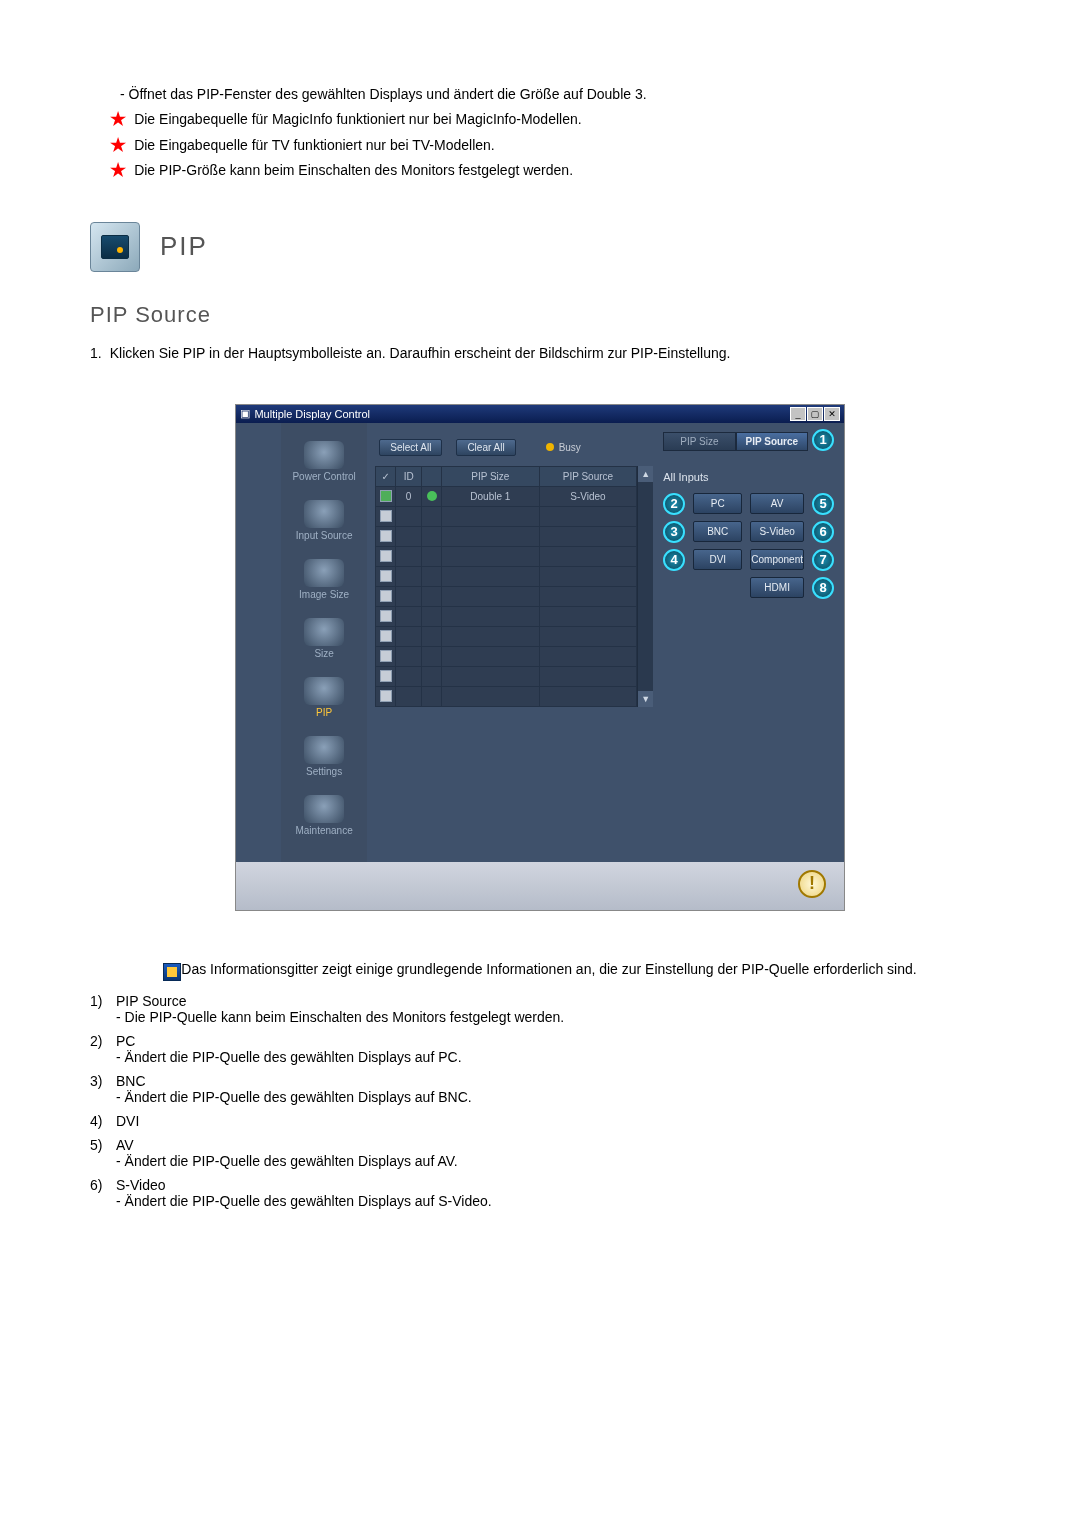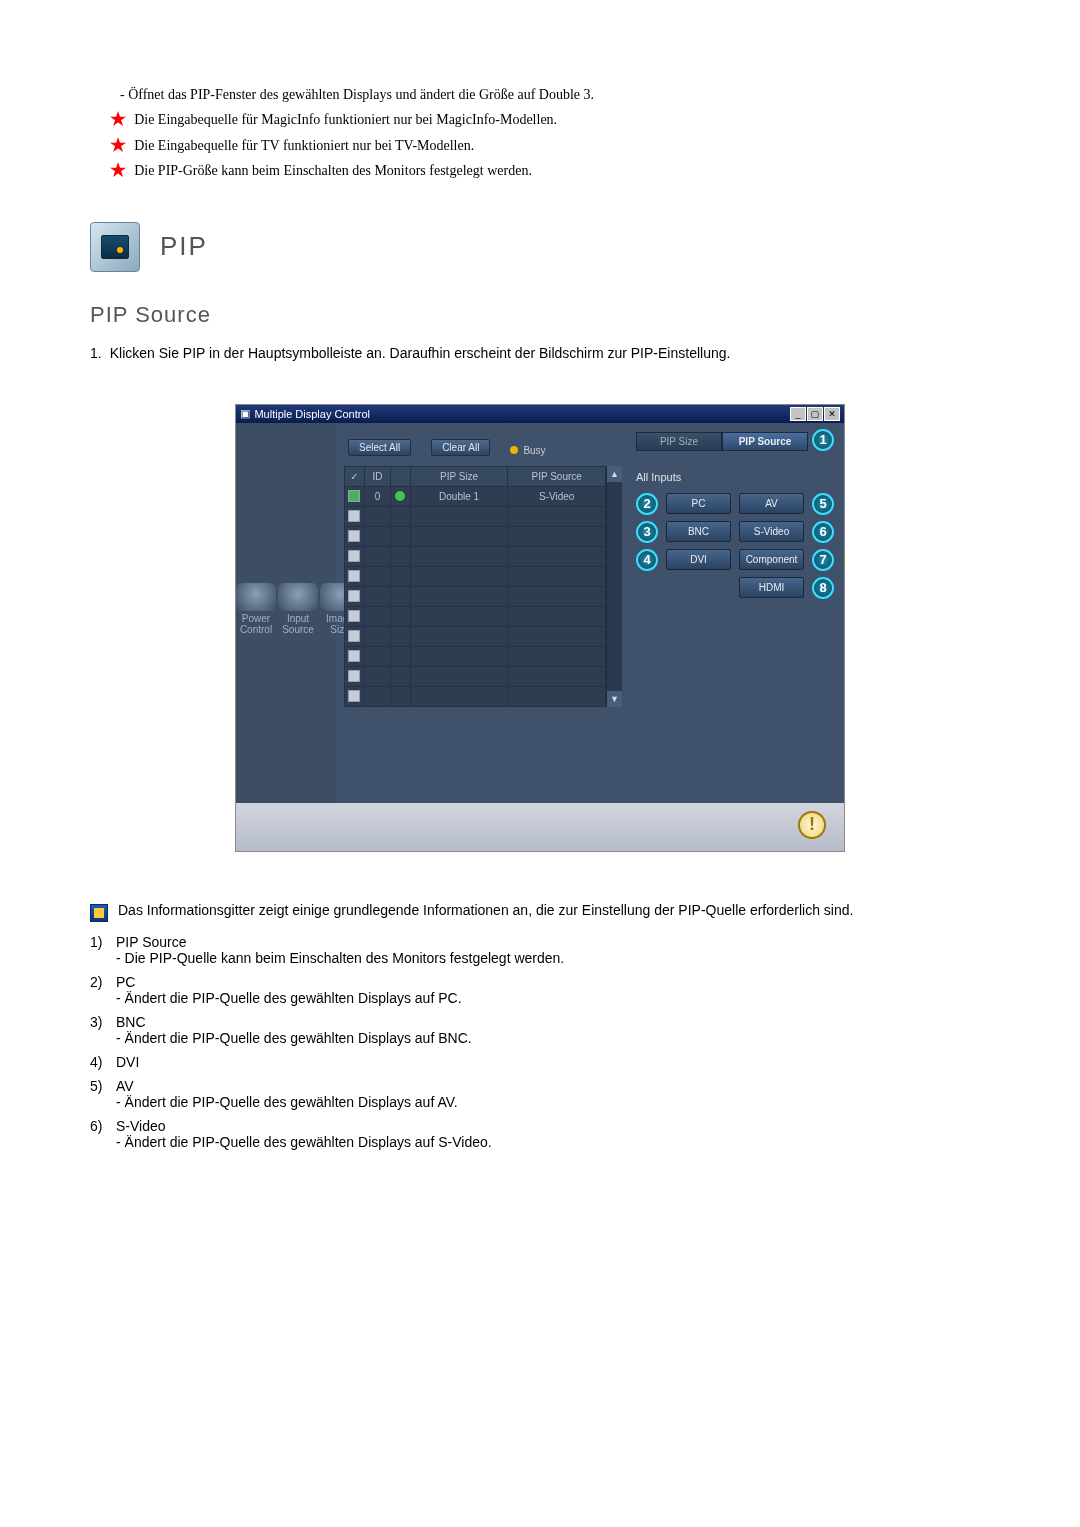"Öffnet das PIP-Fenster des gewählten" .intro-list { font-family: Liberation Serif, serif -> none }
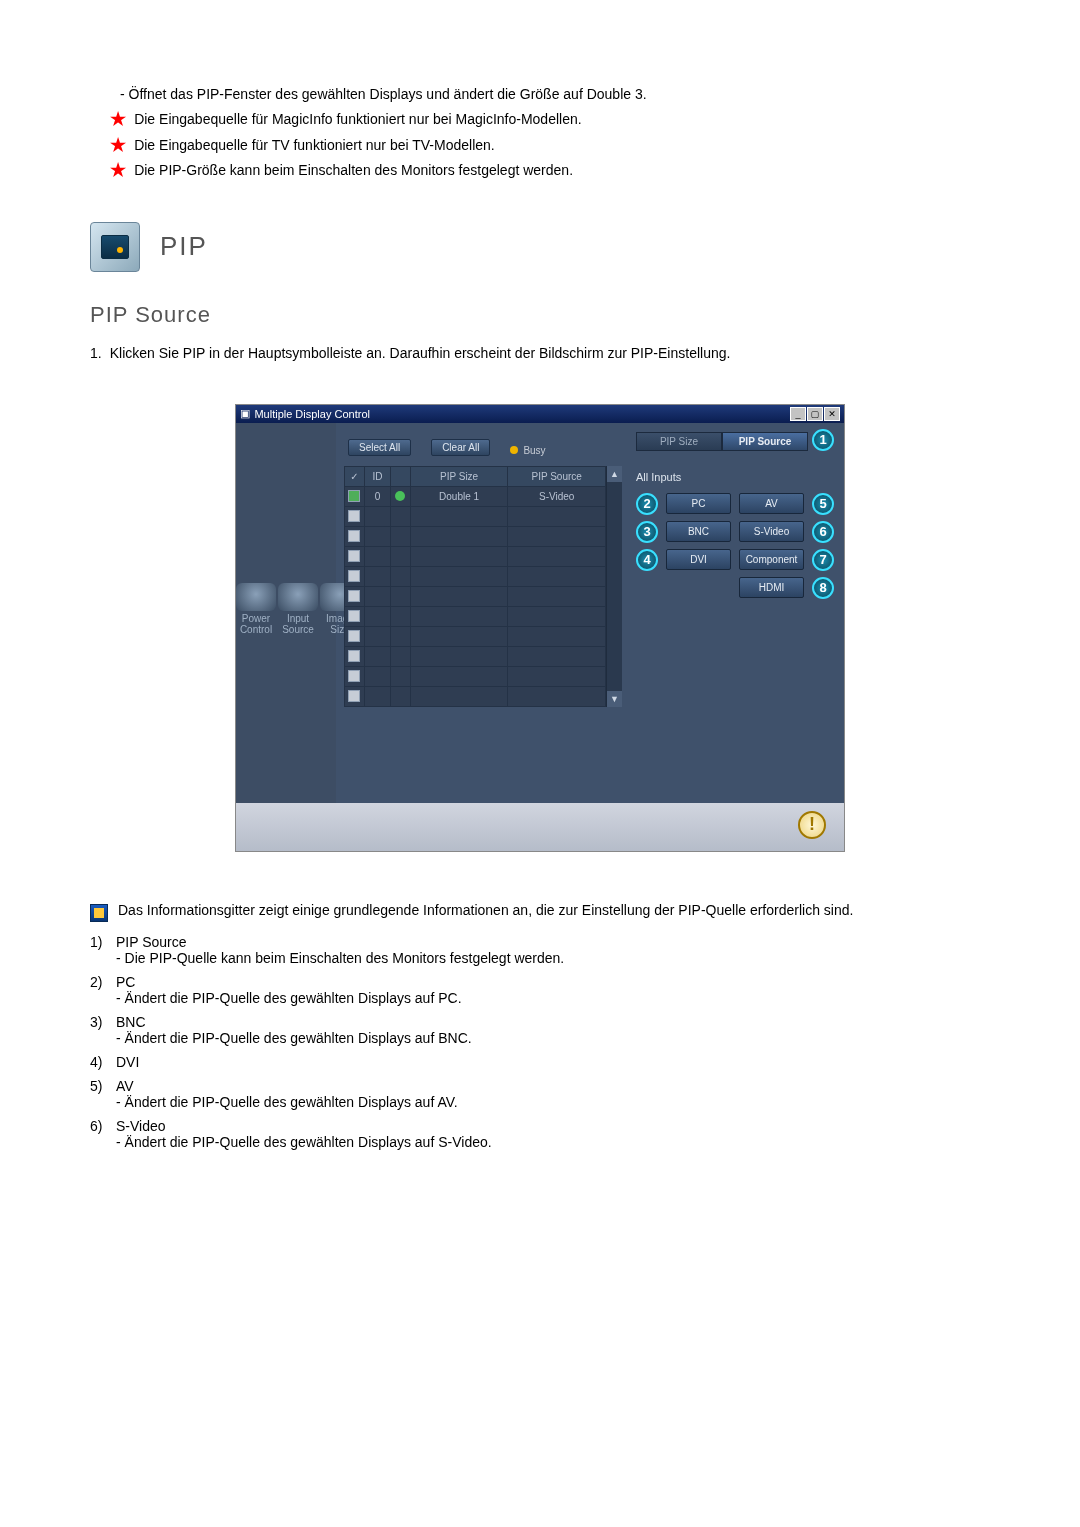"Select All" .toolbar { align-items: flex-end -> center; gap: 20px -> 14px }
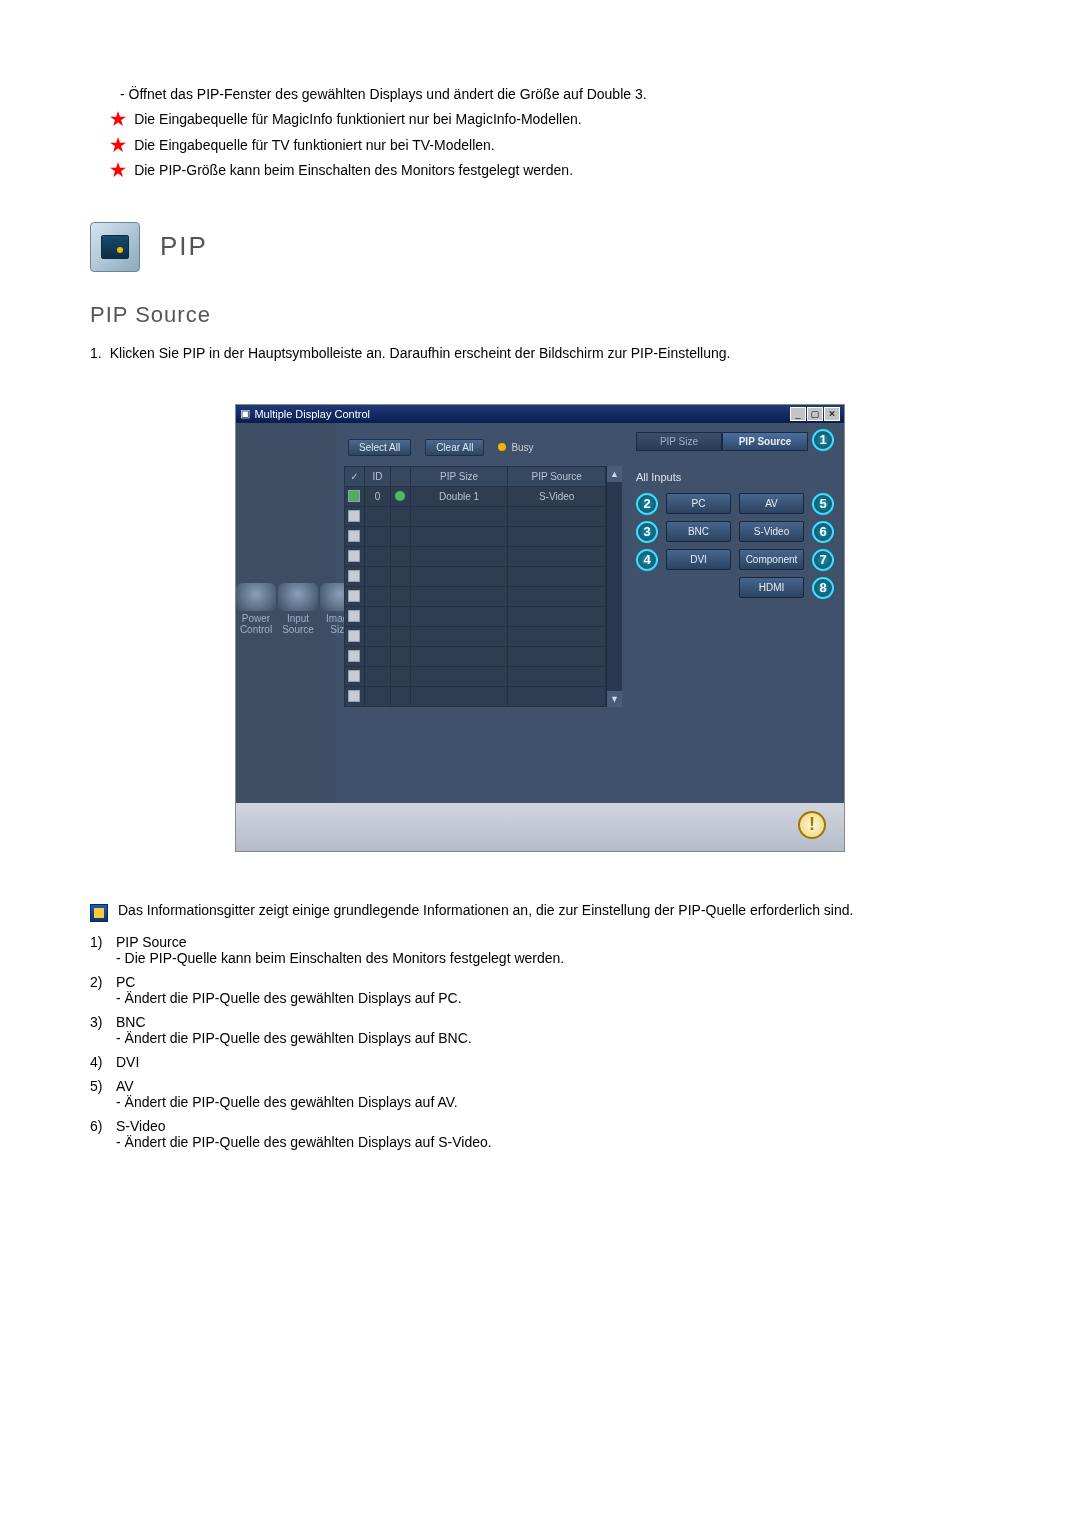"Busy" .busy { margin-left: none -> 16px }
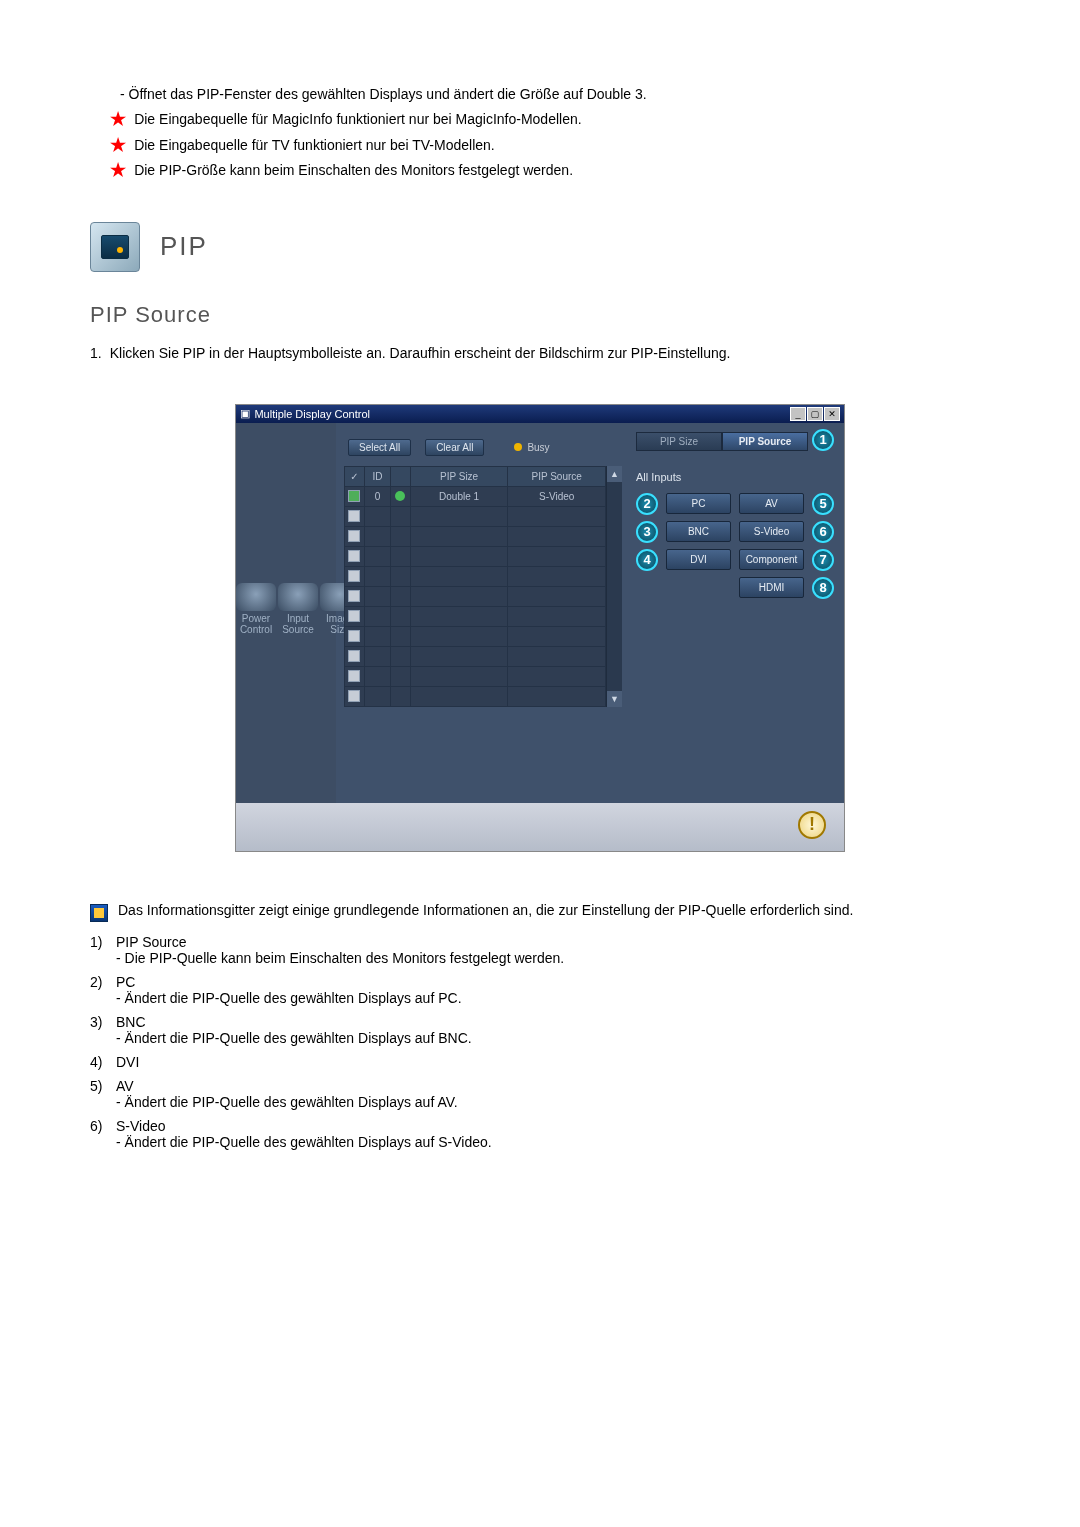"Power Control" .sidebar { flex-direction: none -> column; margin-left: none -> 45px }
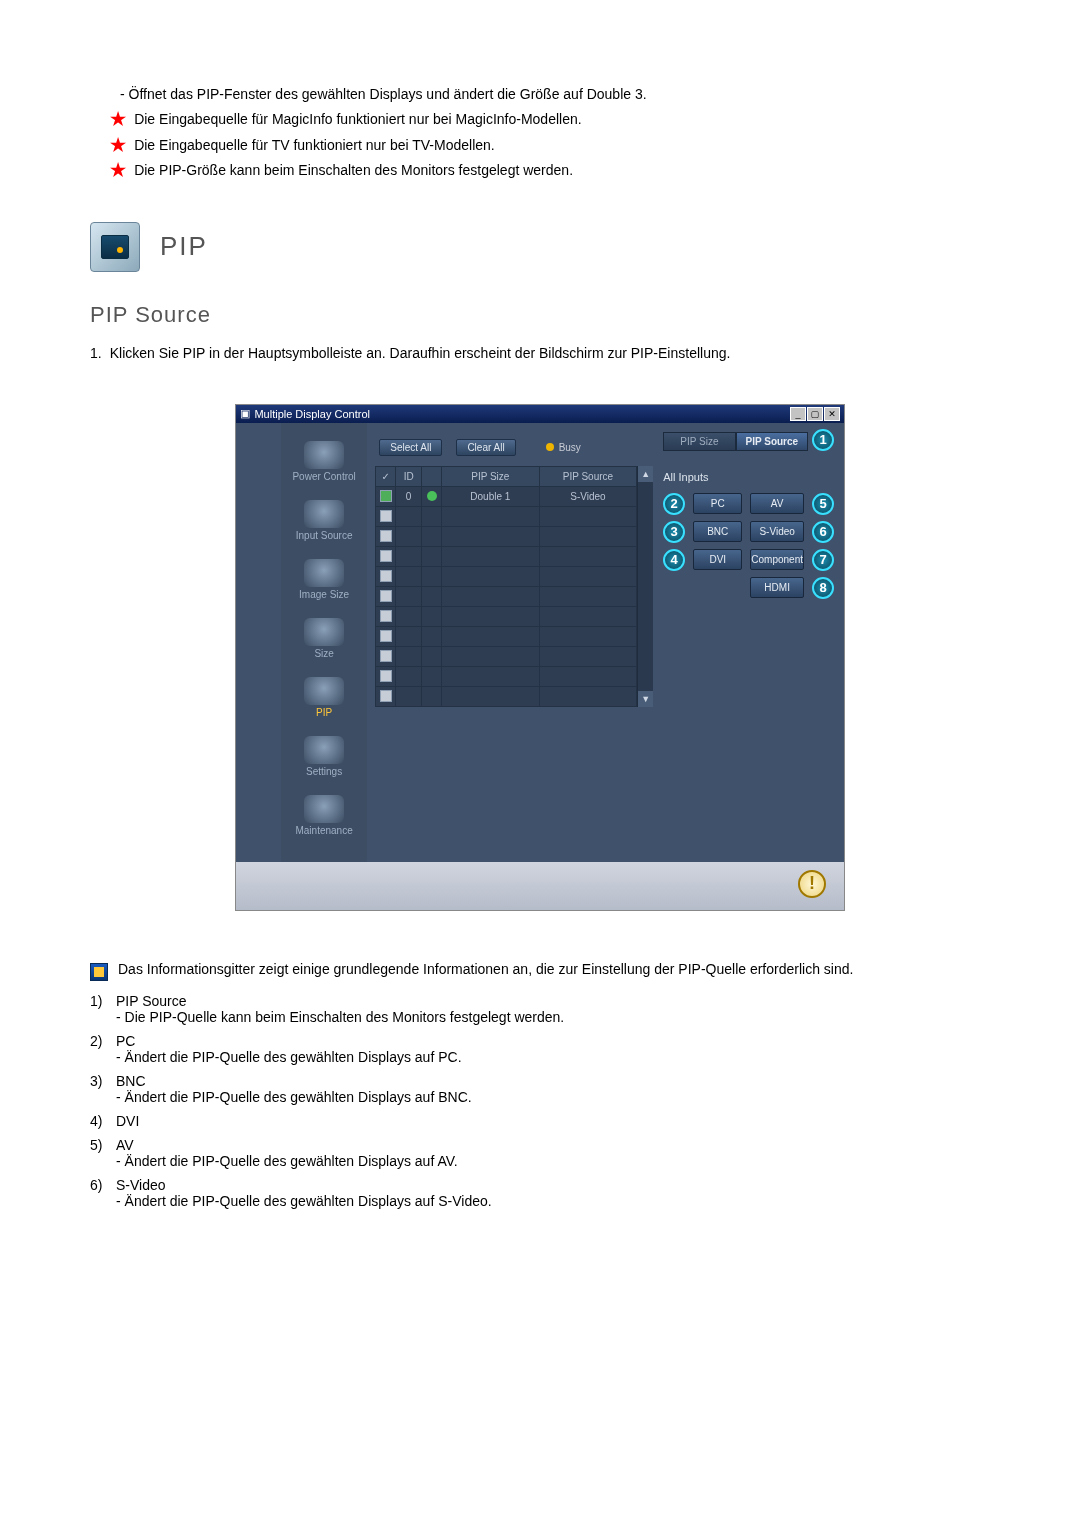"Das Informationsgitter zeigt einige" .note-row { gap: 10px -> none; justify-content: none -> center }
